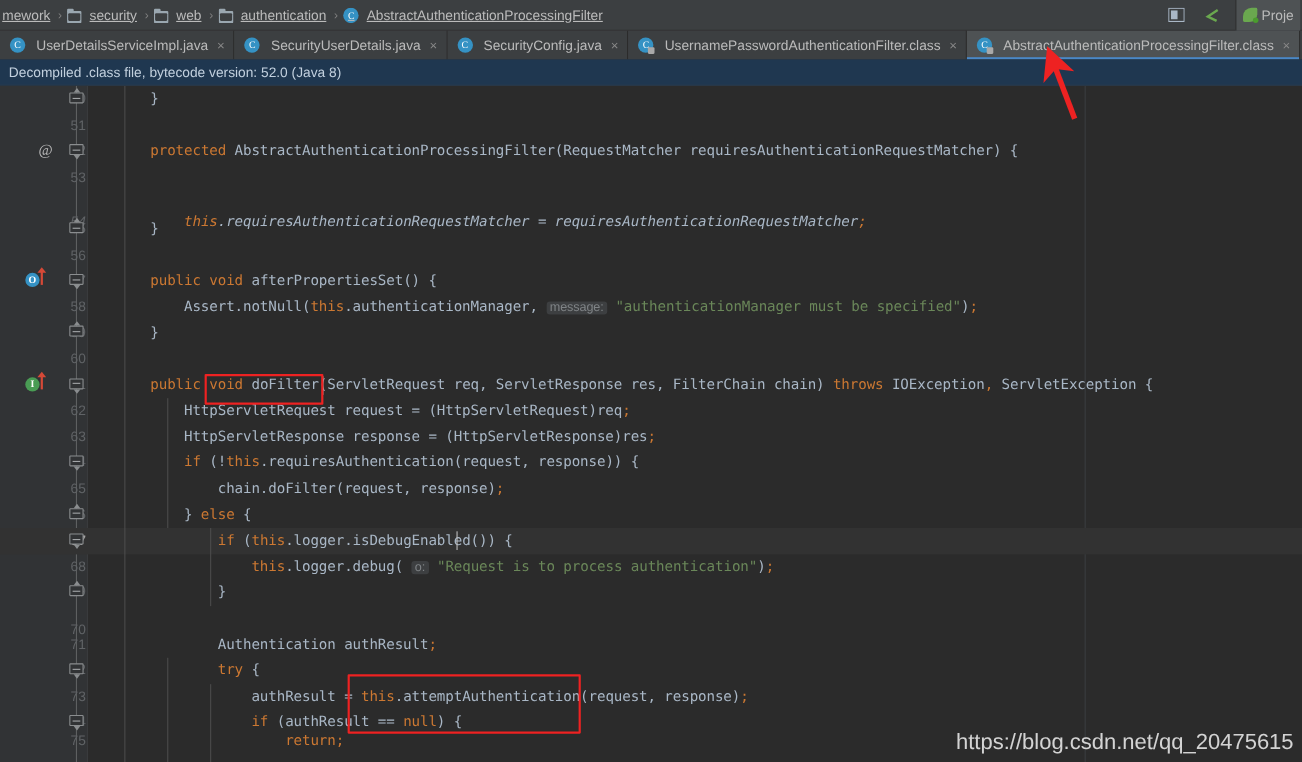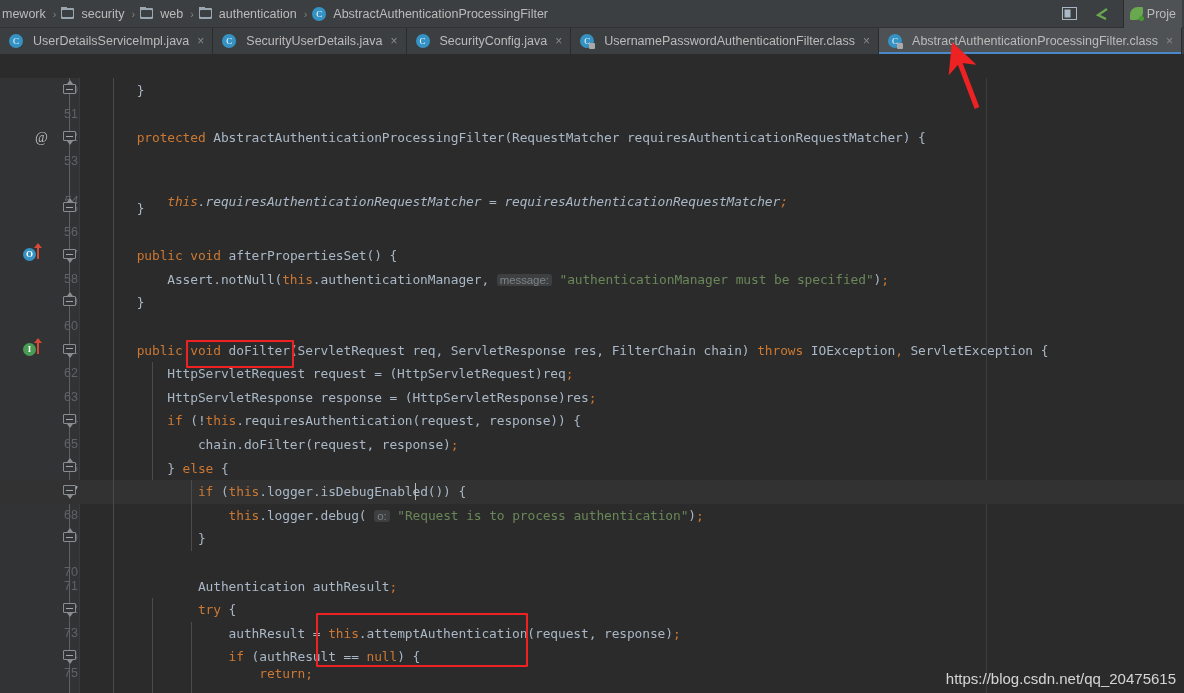"mework" .crumb { align-items: center -> flex-end; text-decoration: none -> underline }
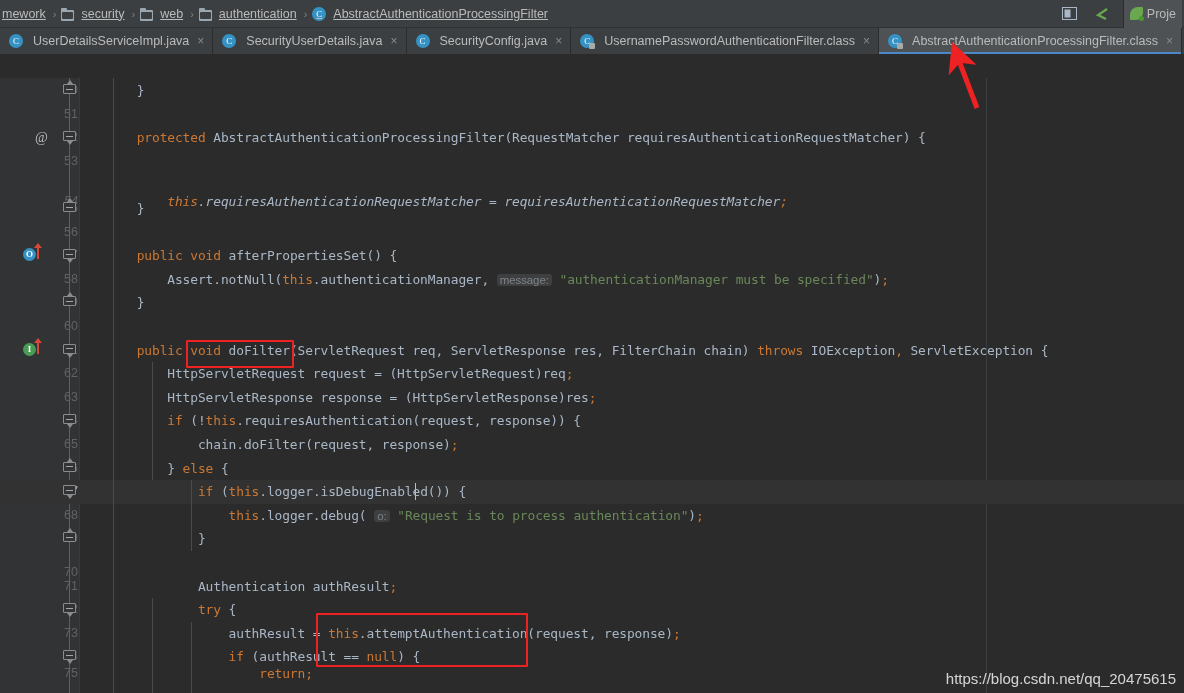"Decompiled .class file, bytecode" div.notif { html: none -> <div> <span>Decompiled .class file, bytecode version: 52.0 (Java 8)</span> </div> }
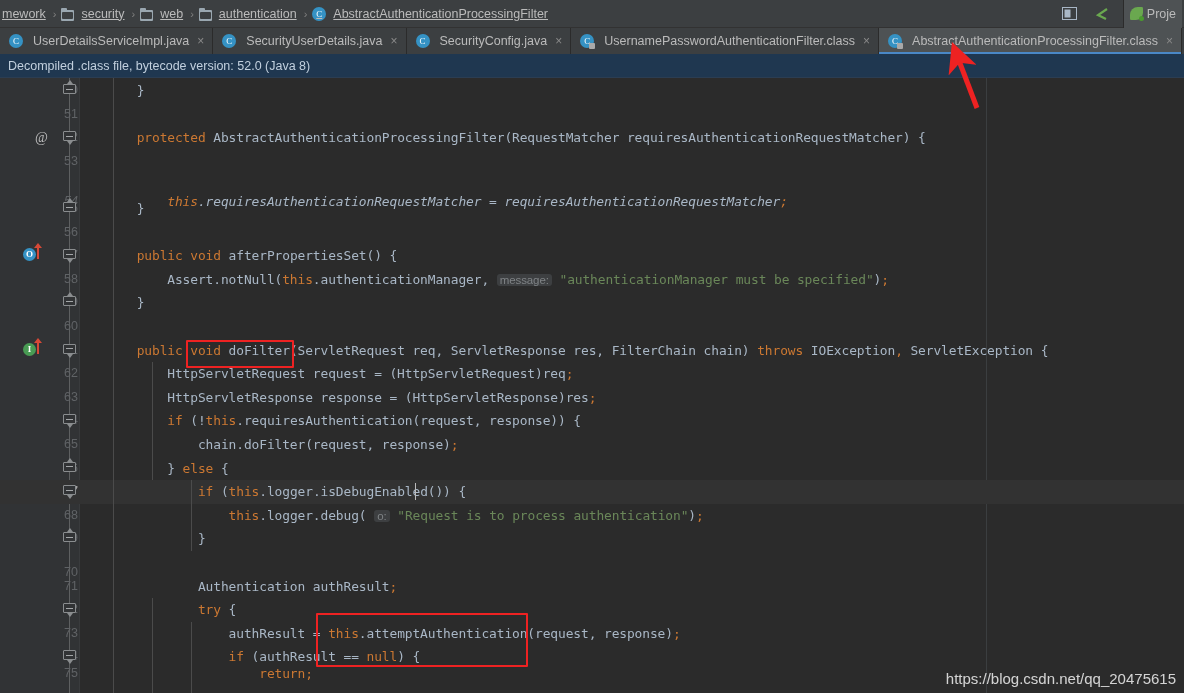"https://blog.csdn.net/qq_20475615" .watermark { font-size: 15px -> 20px }
